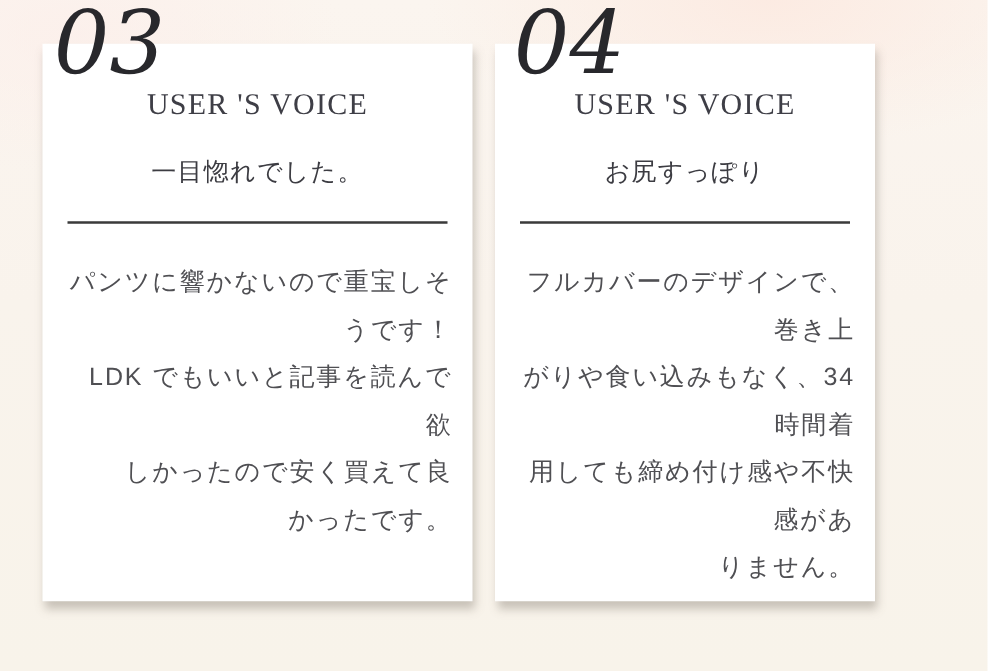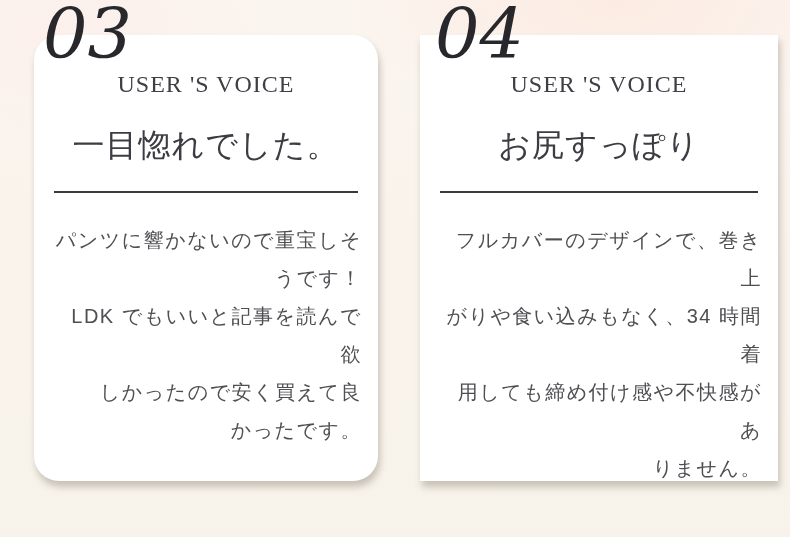"03" .card-left { border-radius: 25px -> none }
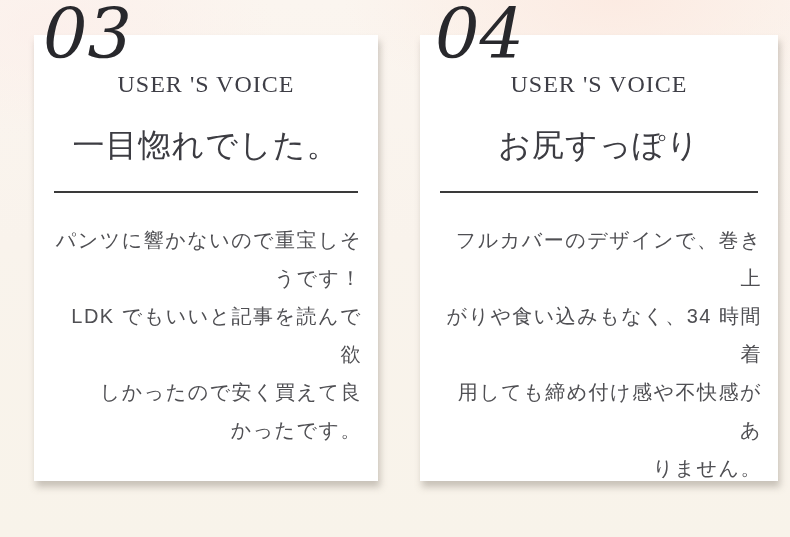"04" .card-right { left: 420px -> 396px; width: 358px -> 304px }
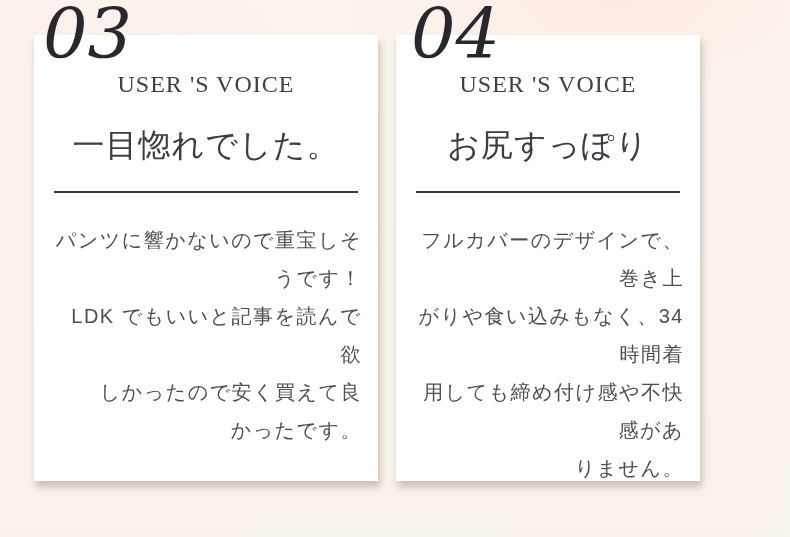"一目惚れでした。" .ttl { font-size: 32px -> 20px }
